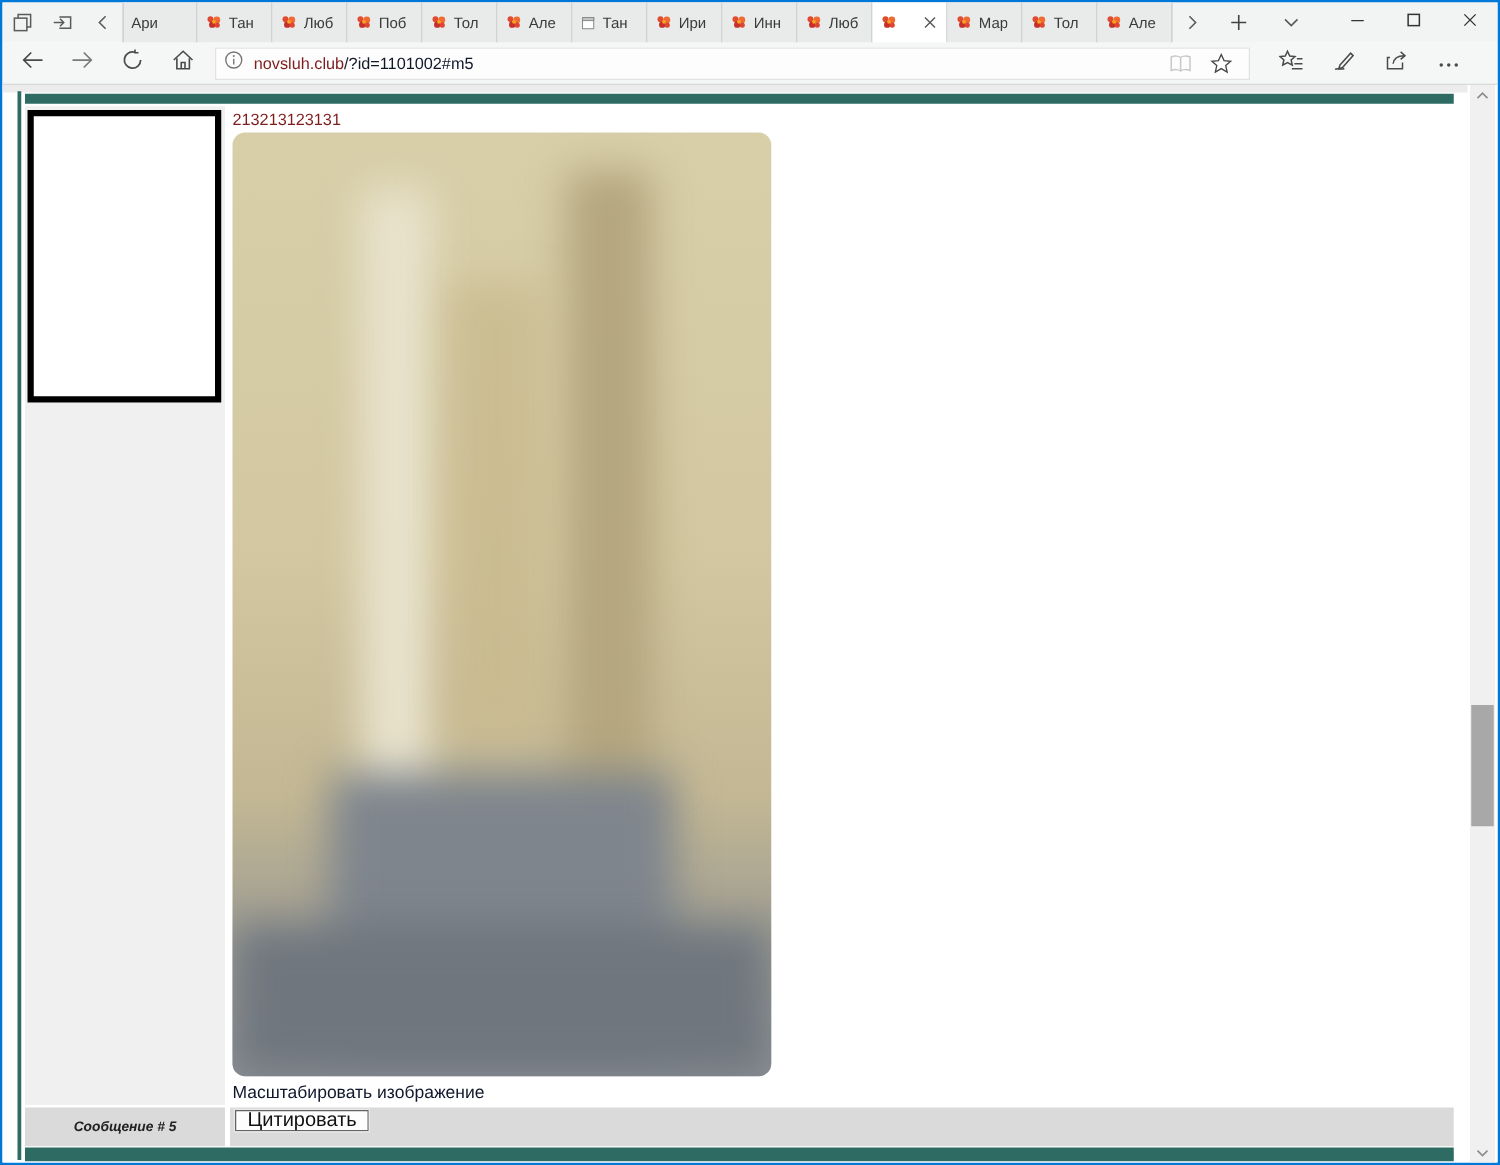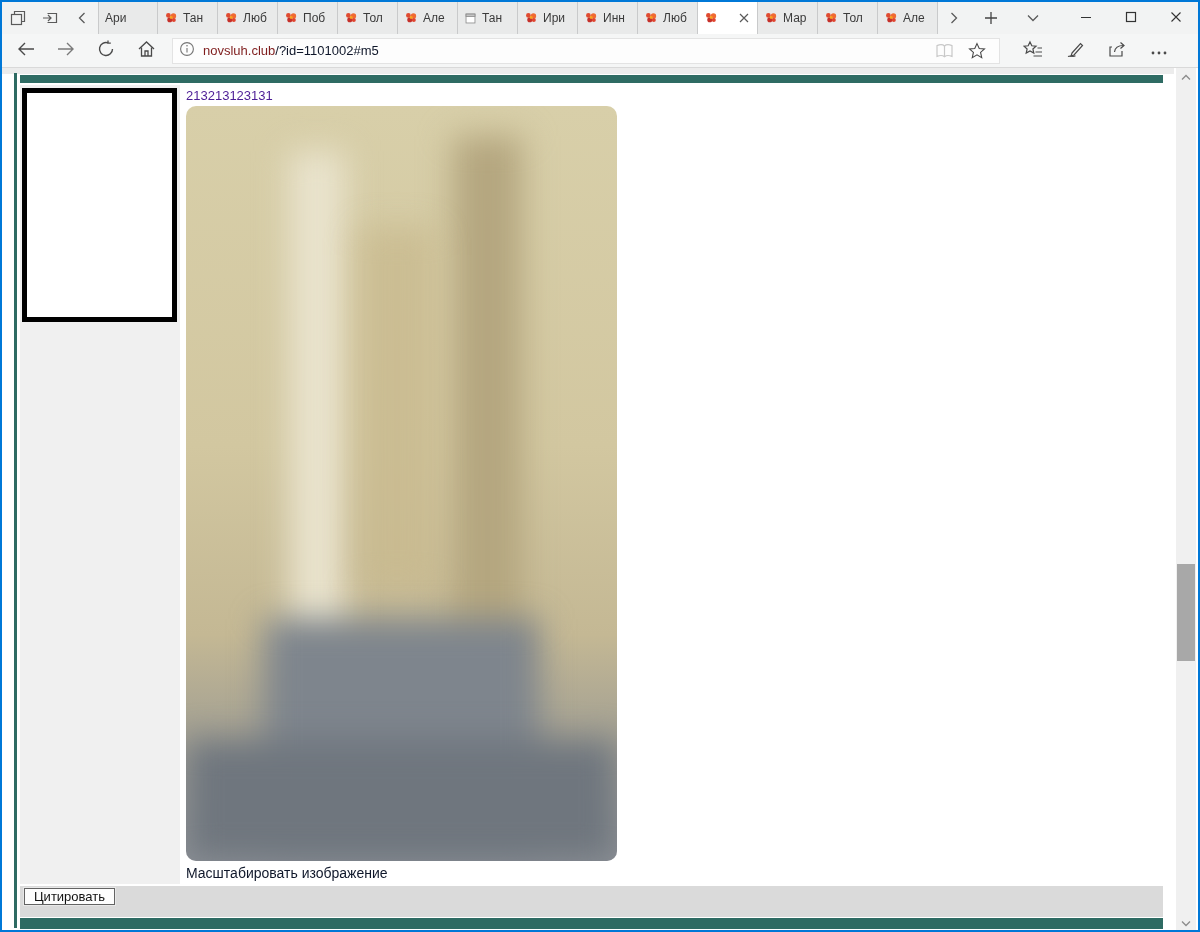"213213123131" .post-title { color: #4c1d95 -> #7f1d1d }
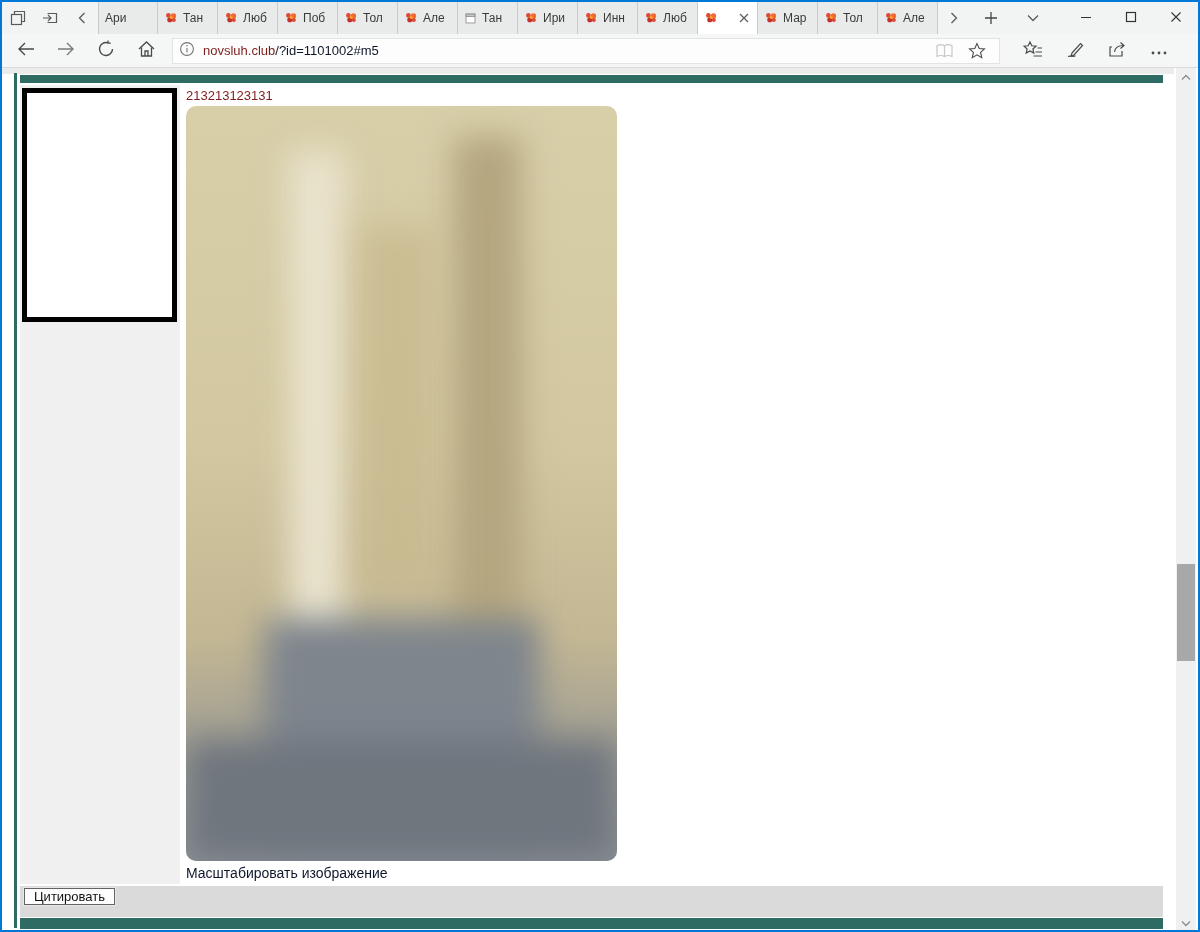"Сообщение # 5" div.msg-left { html: none -> <div> <span>Сообщение # 5</span> </div> }
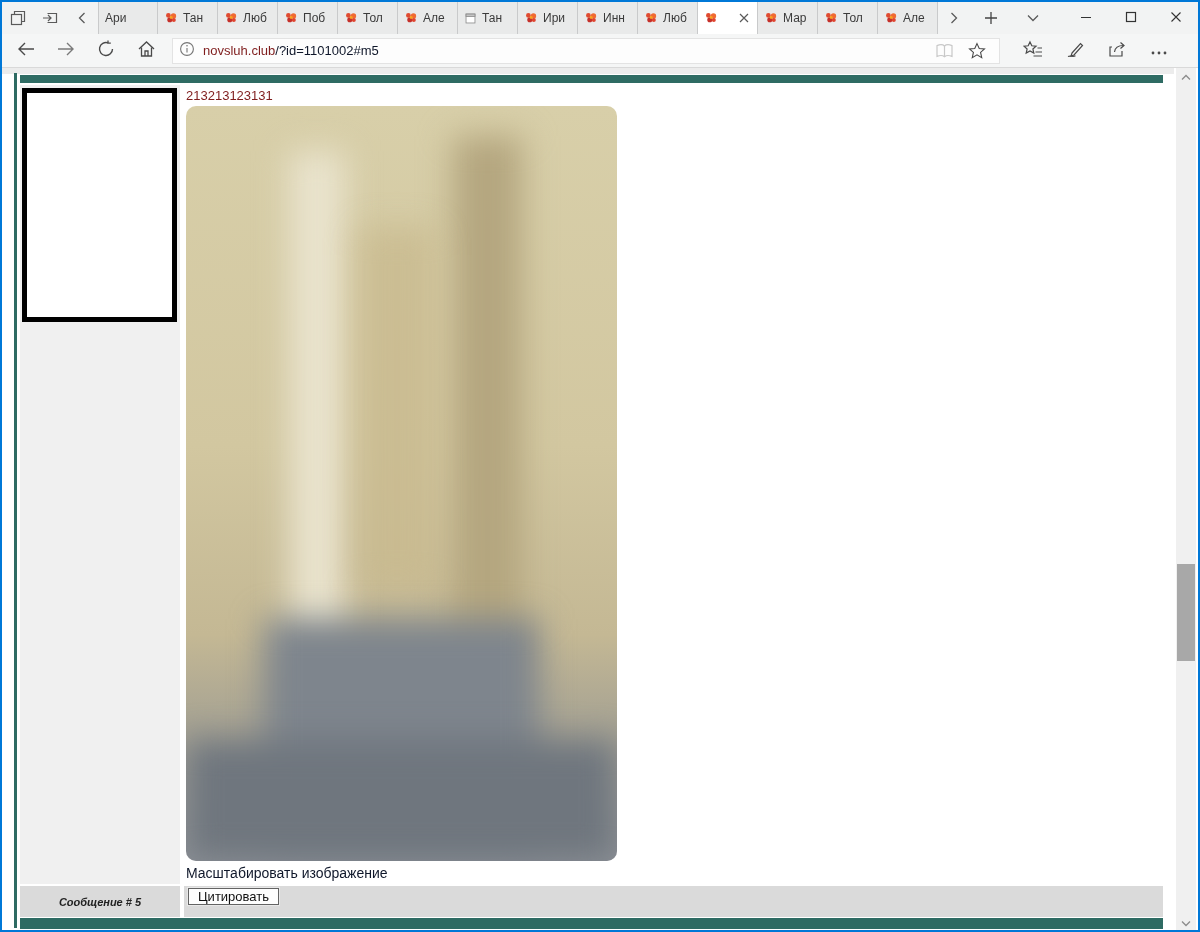"Цитировать" .quote-btn { font-size: 13px -> 16px }
